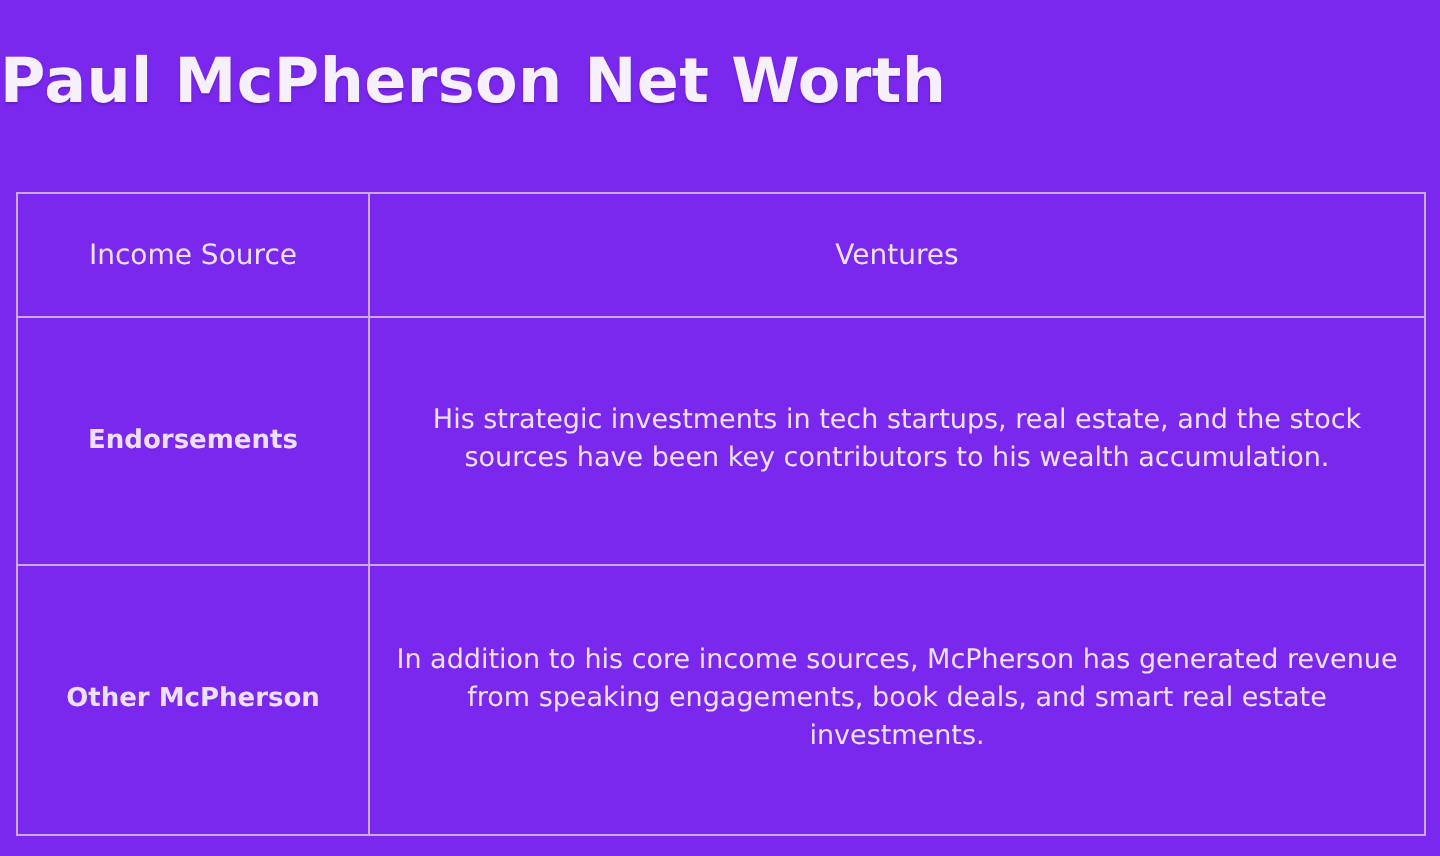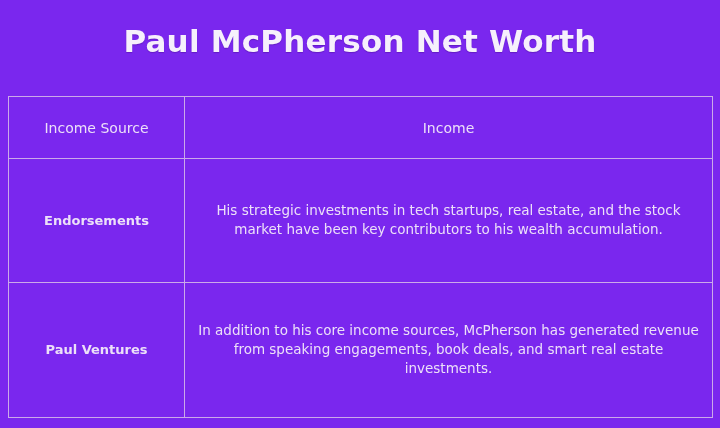"Paul McPherson Net Worth" .title { text-align: center -> left }
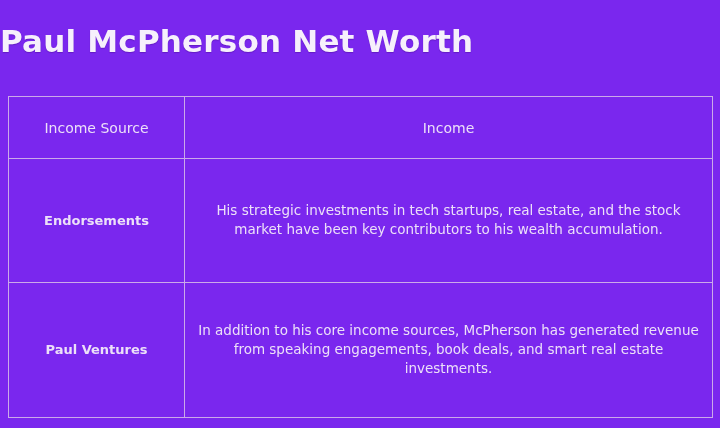"Income" th.hdr { text: Income -> Ventures }
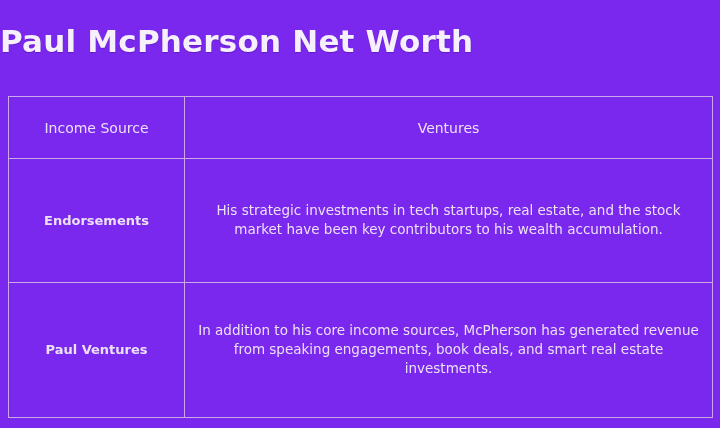"His strategic investments in tech" td.det { text: market -> sources }
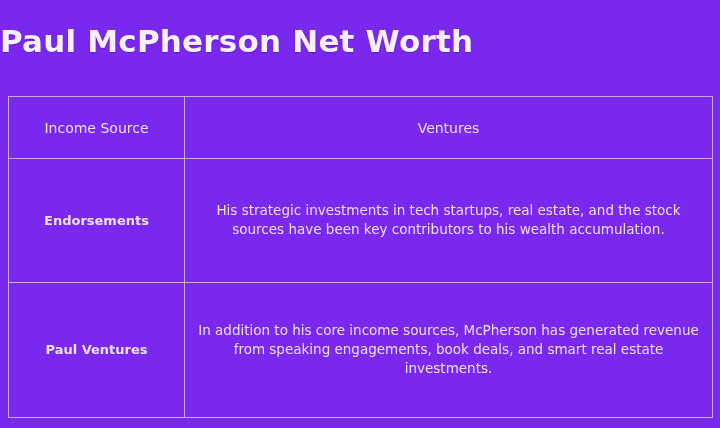"Paul Ventures" td.src { text: Paul Ventures -> Other McPherson }
